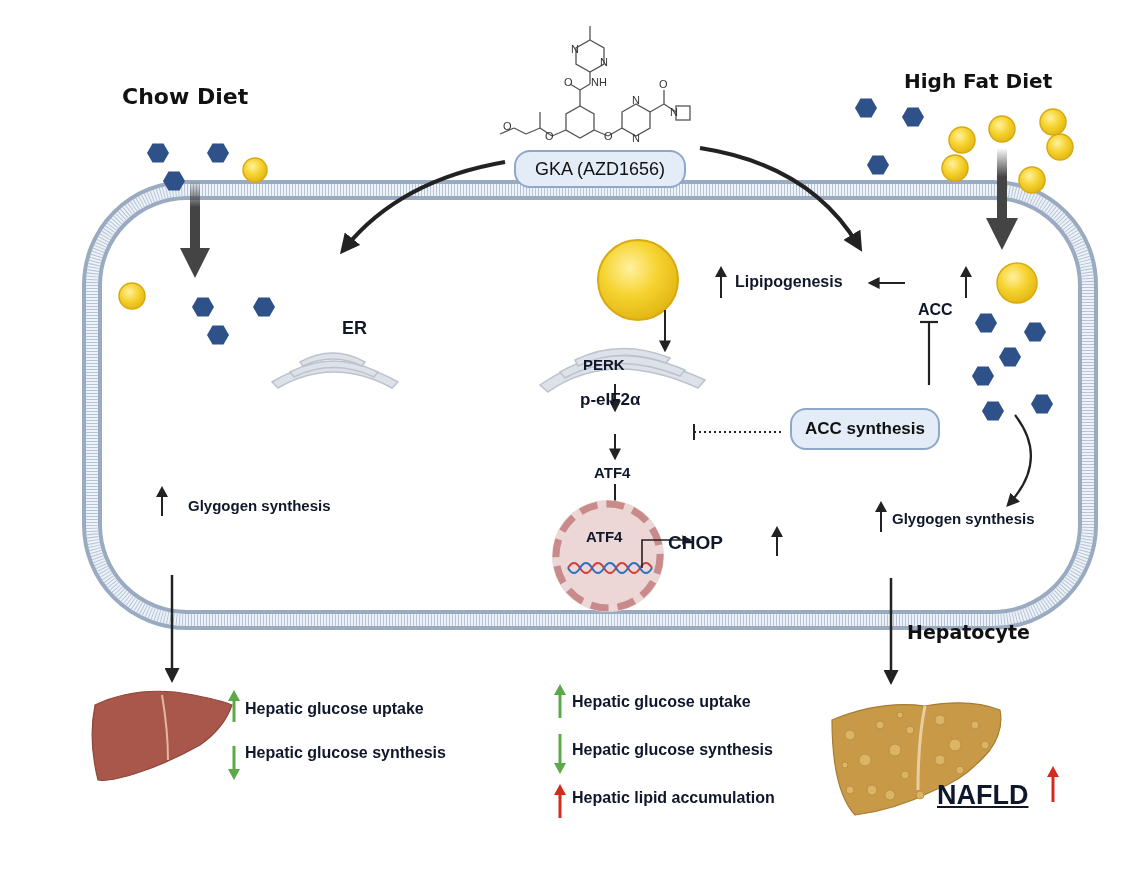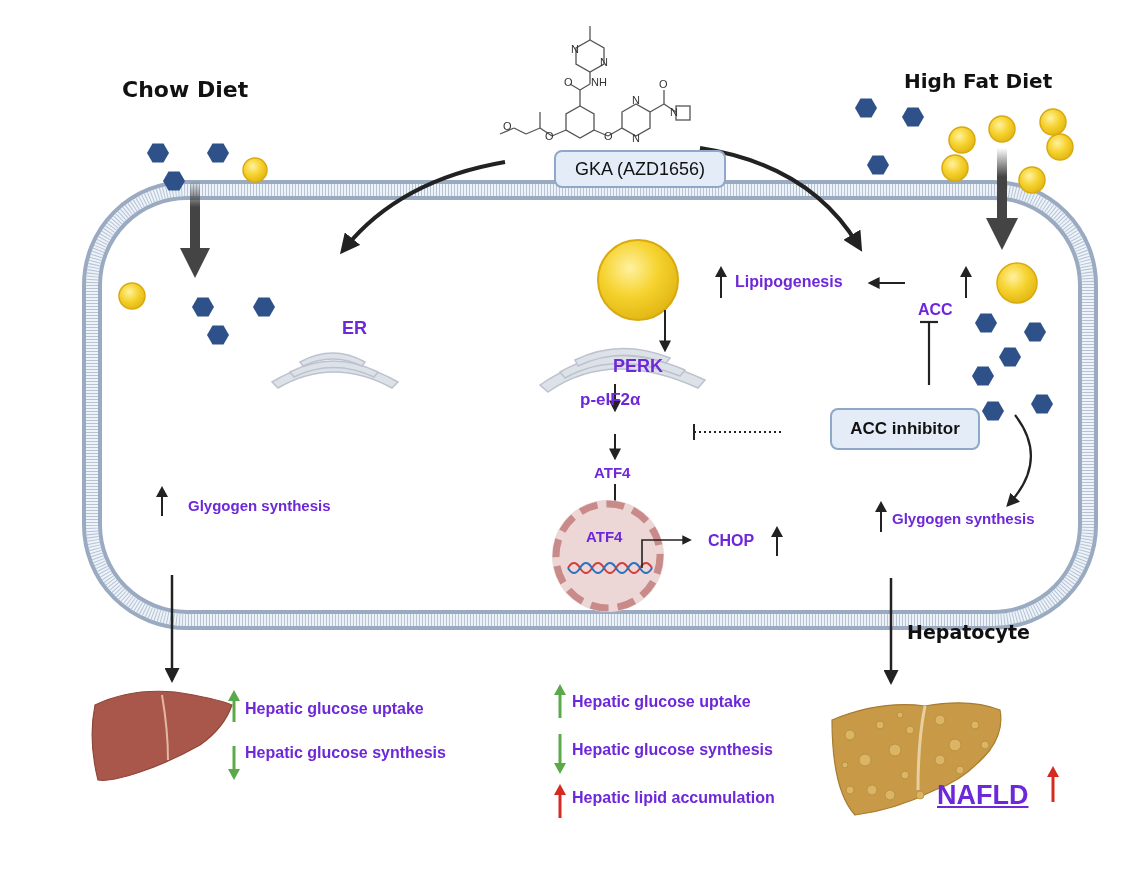"Chow Diet" div.title { top: 77px -> 84px }
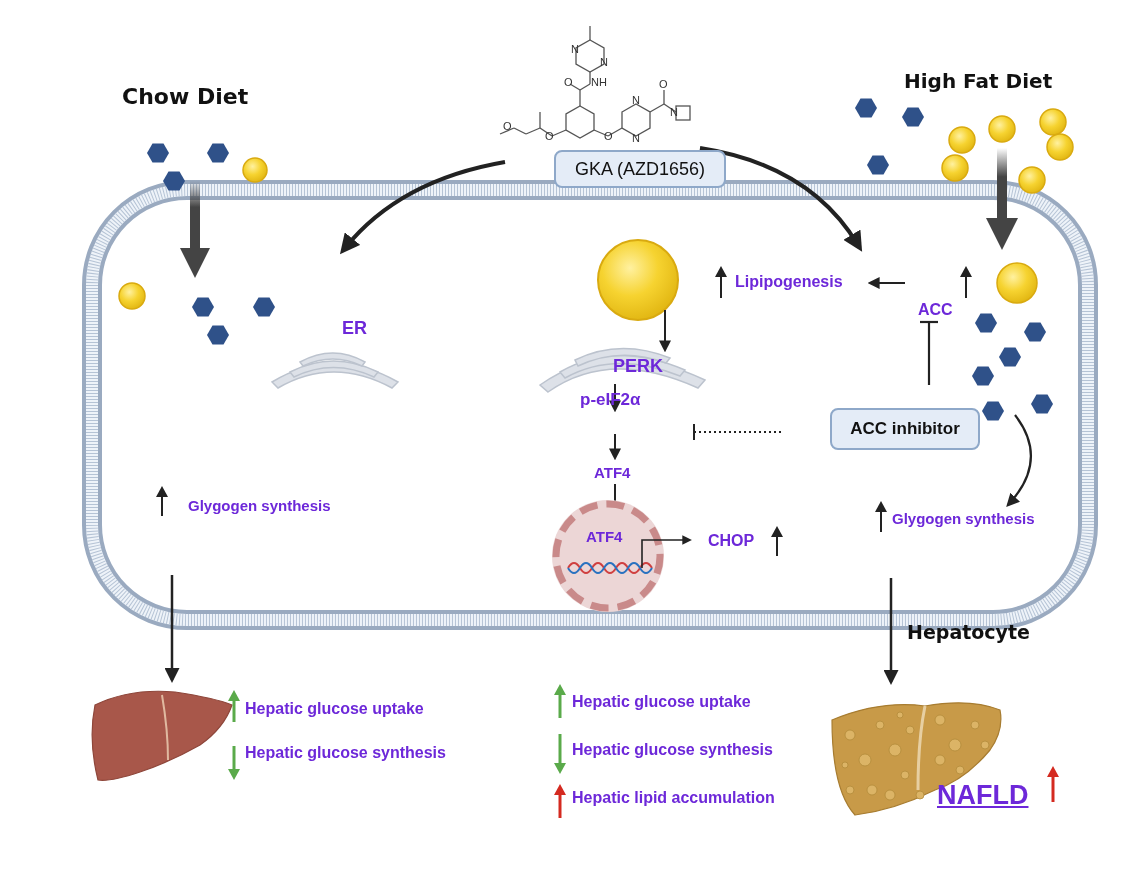"GKA (AZD1656)" .pill { border-radius: 8px -> 16px; margin-left: 40px -> none }
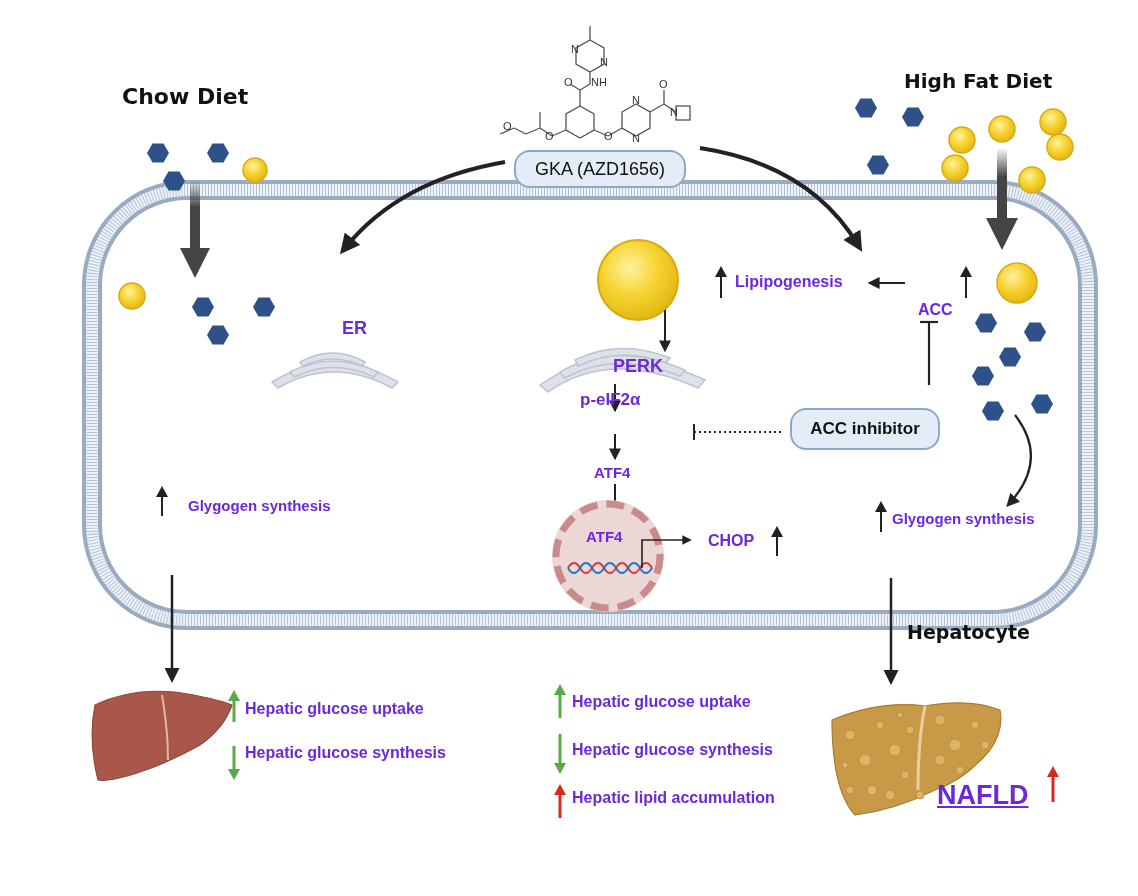"Lipipogenesis" .lbl { color: #6d28d9 -> #0f172a }
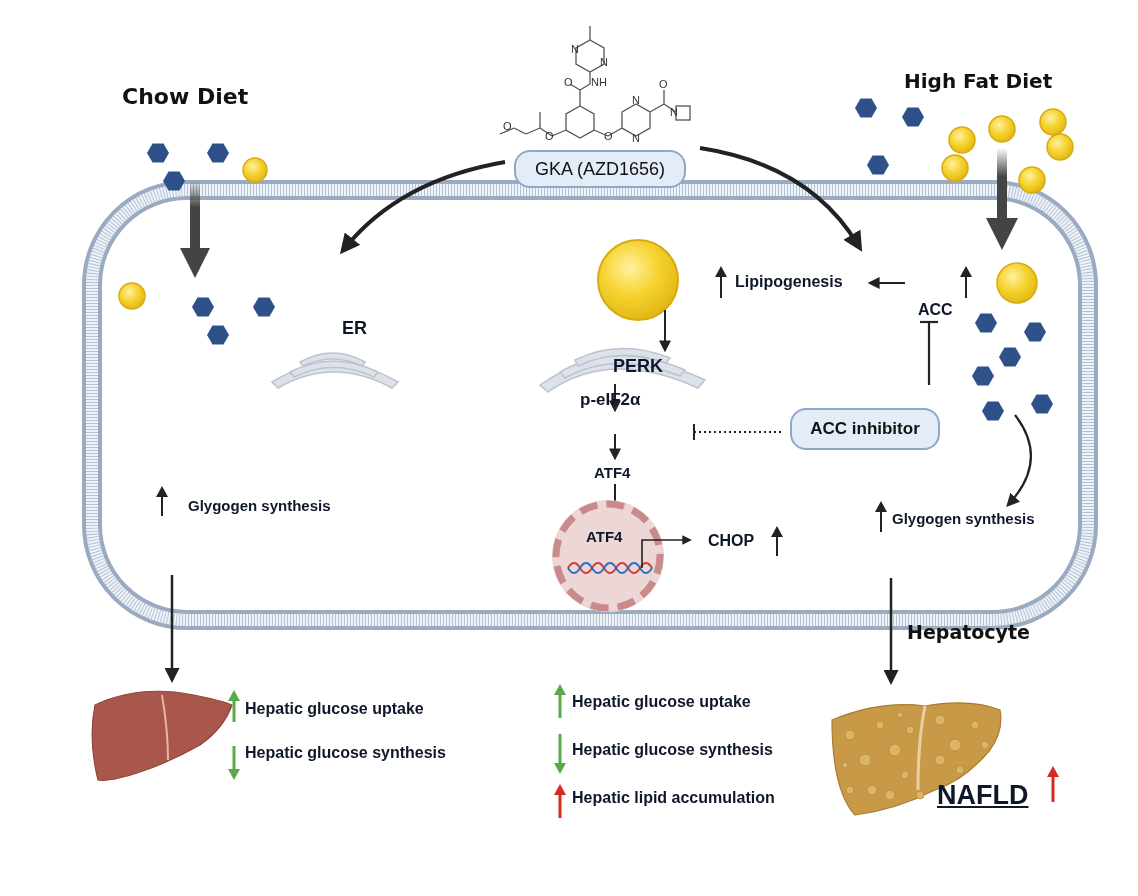"PERK" div.lbl { font-size: 18px -> 15px; left: 613px -> 583px }
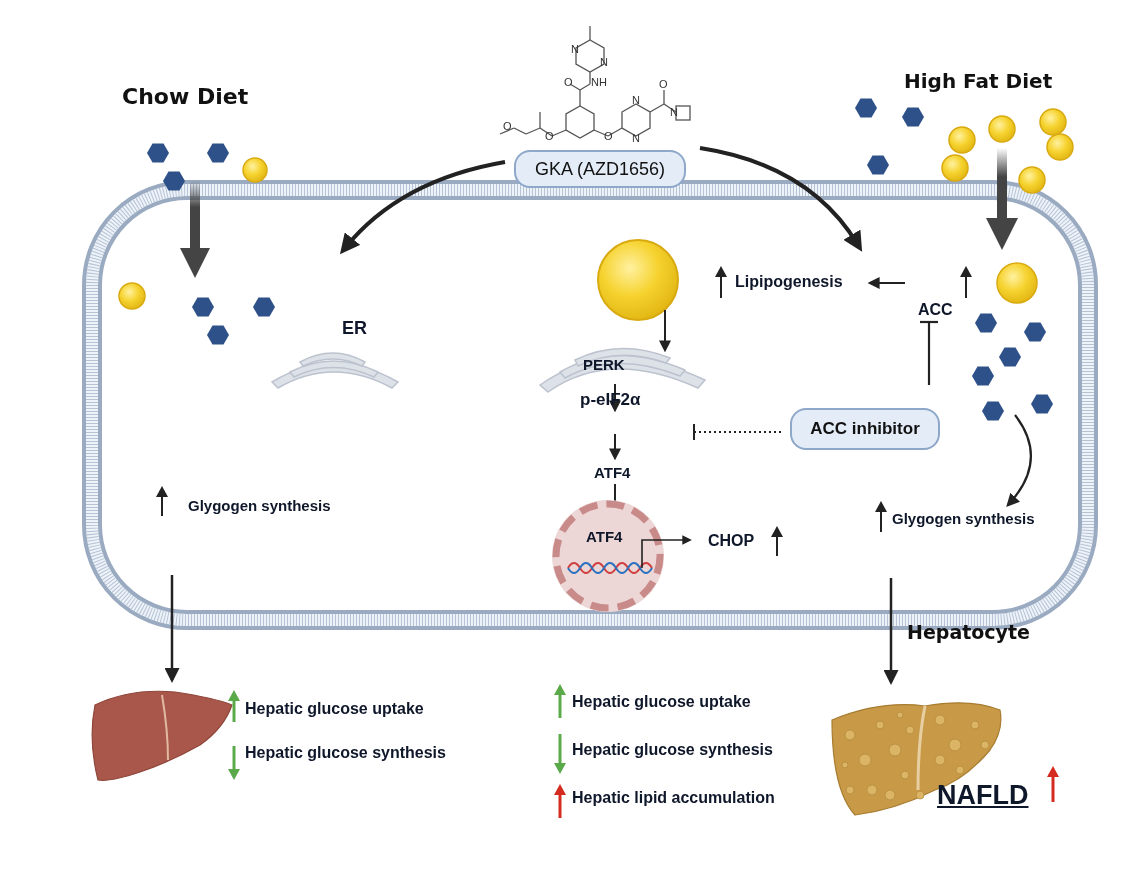"ACC inhibitor" span { text: inhibitor -> synthesis }
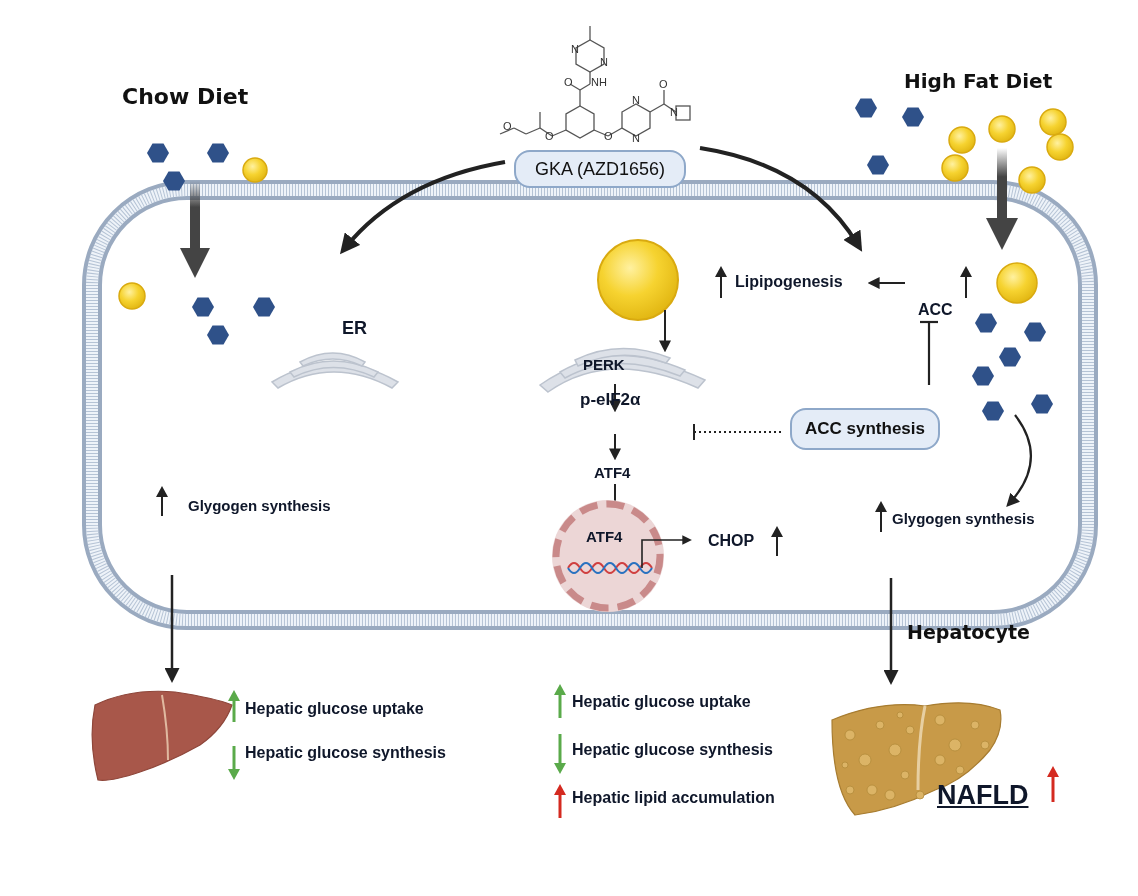"CHOP" div.lbl { font-size: 16px -> 19px; left: 708px -> 668px }
